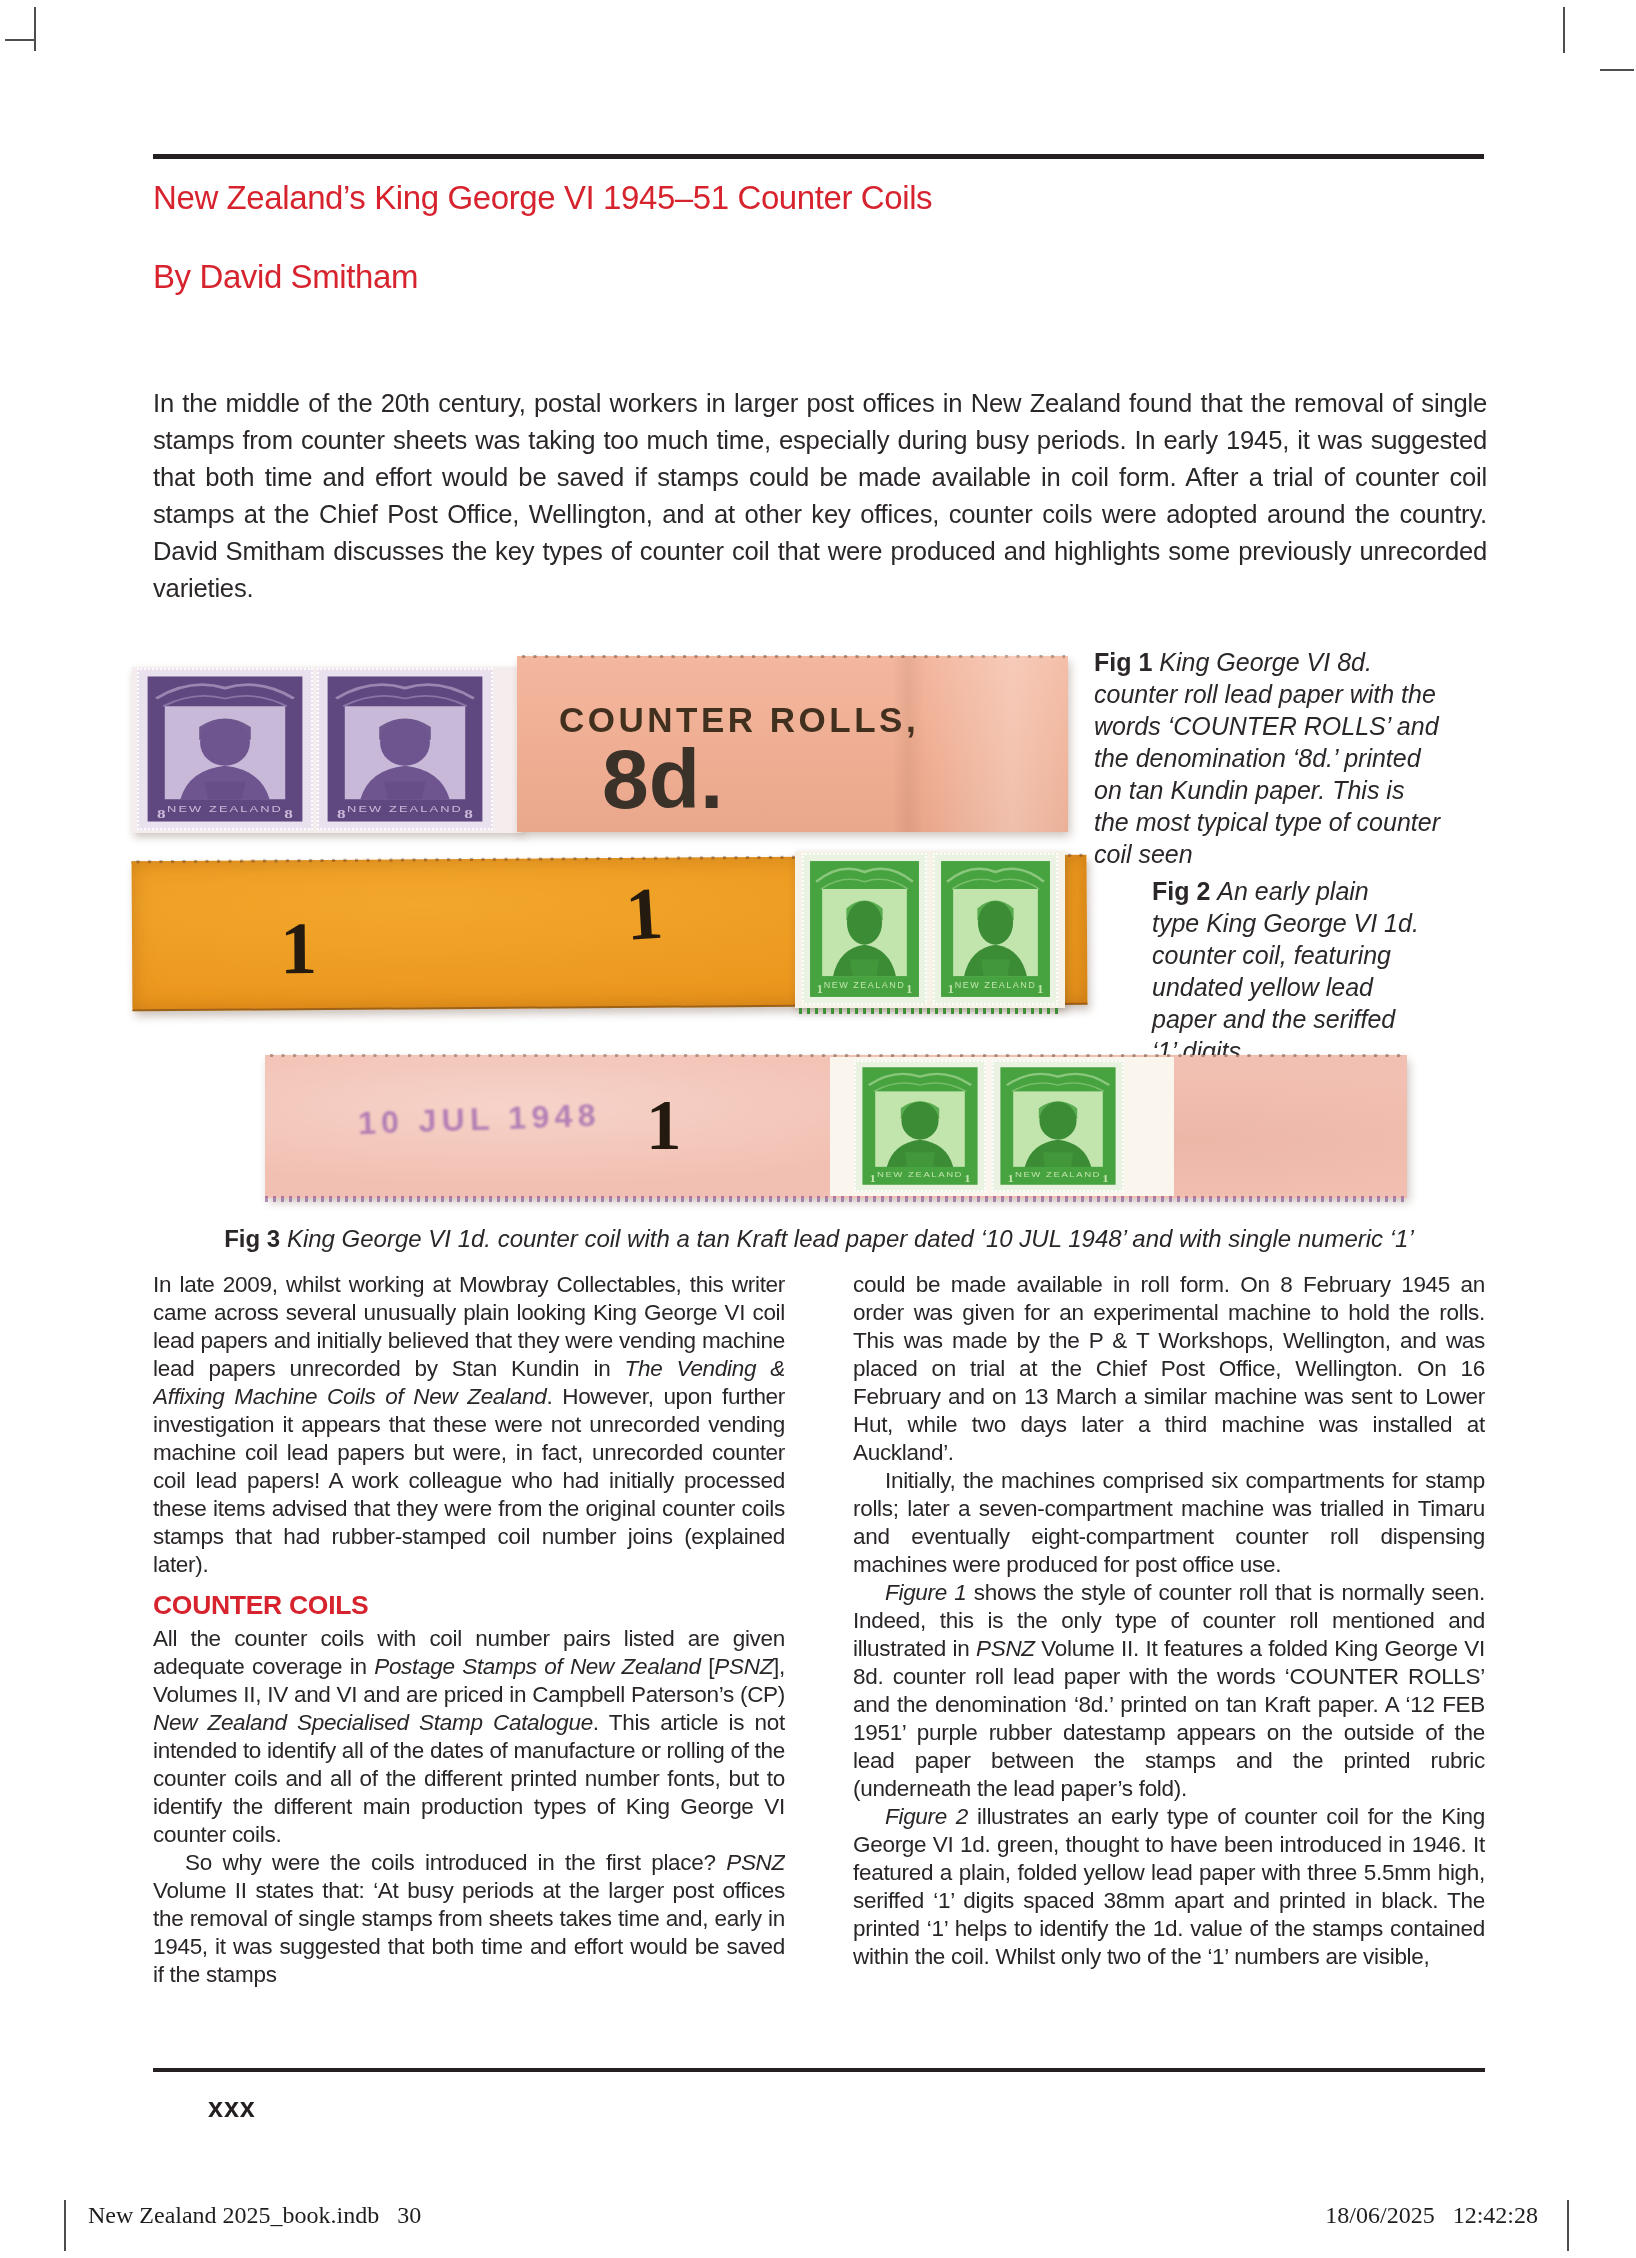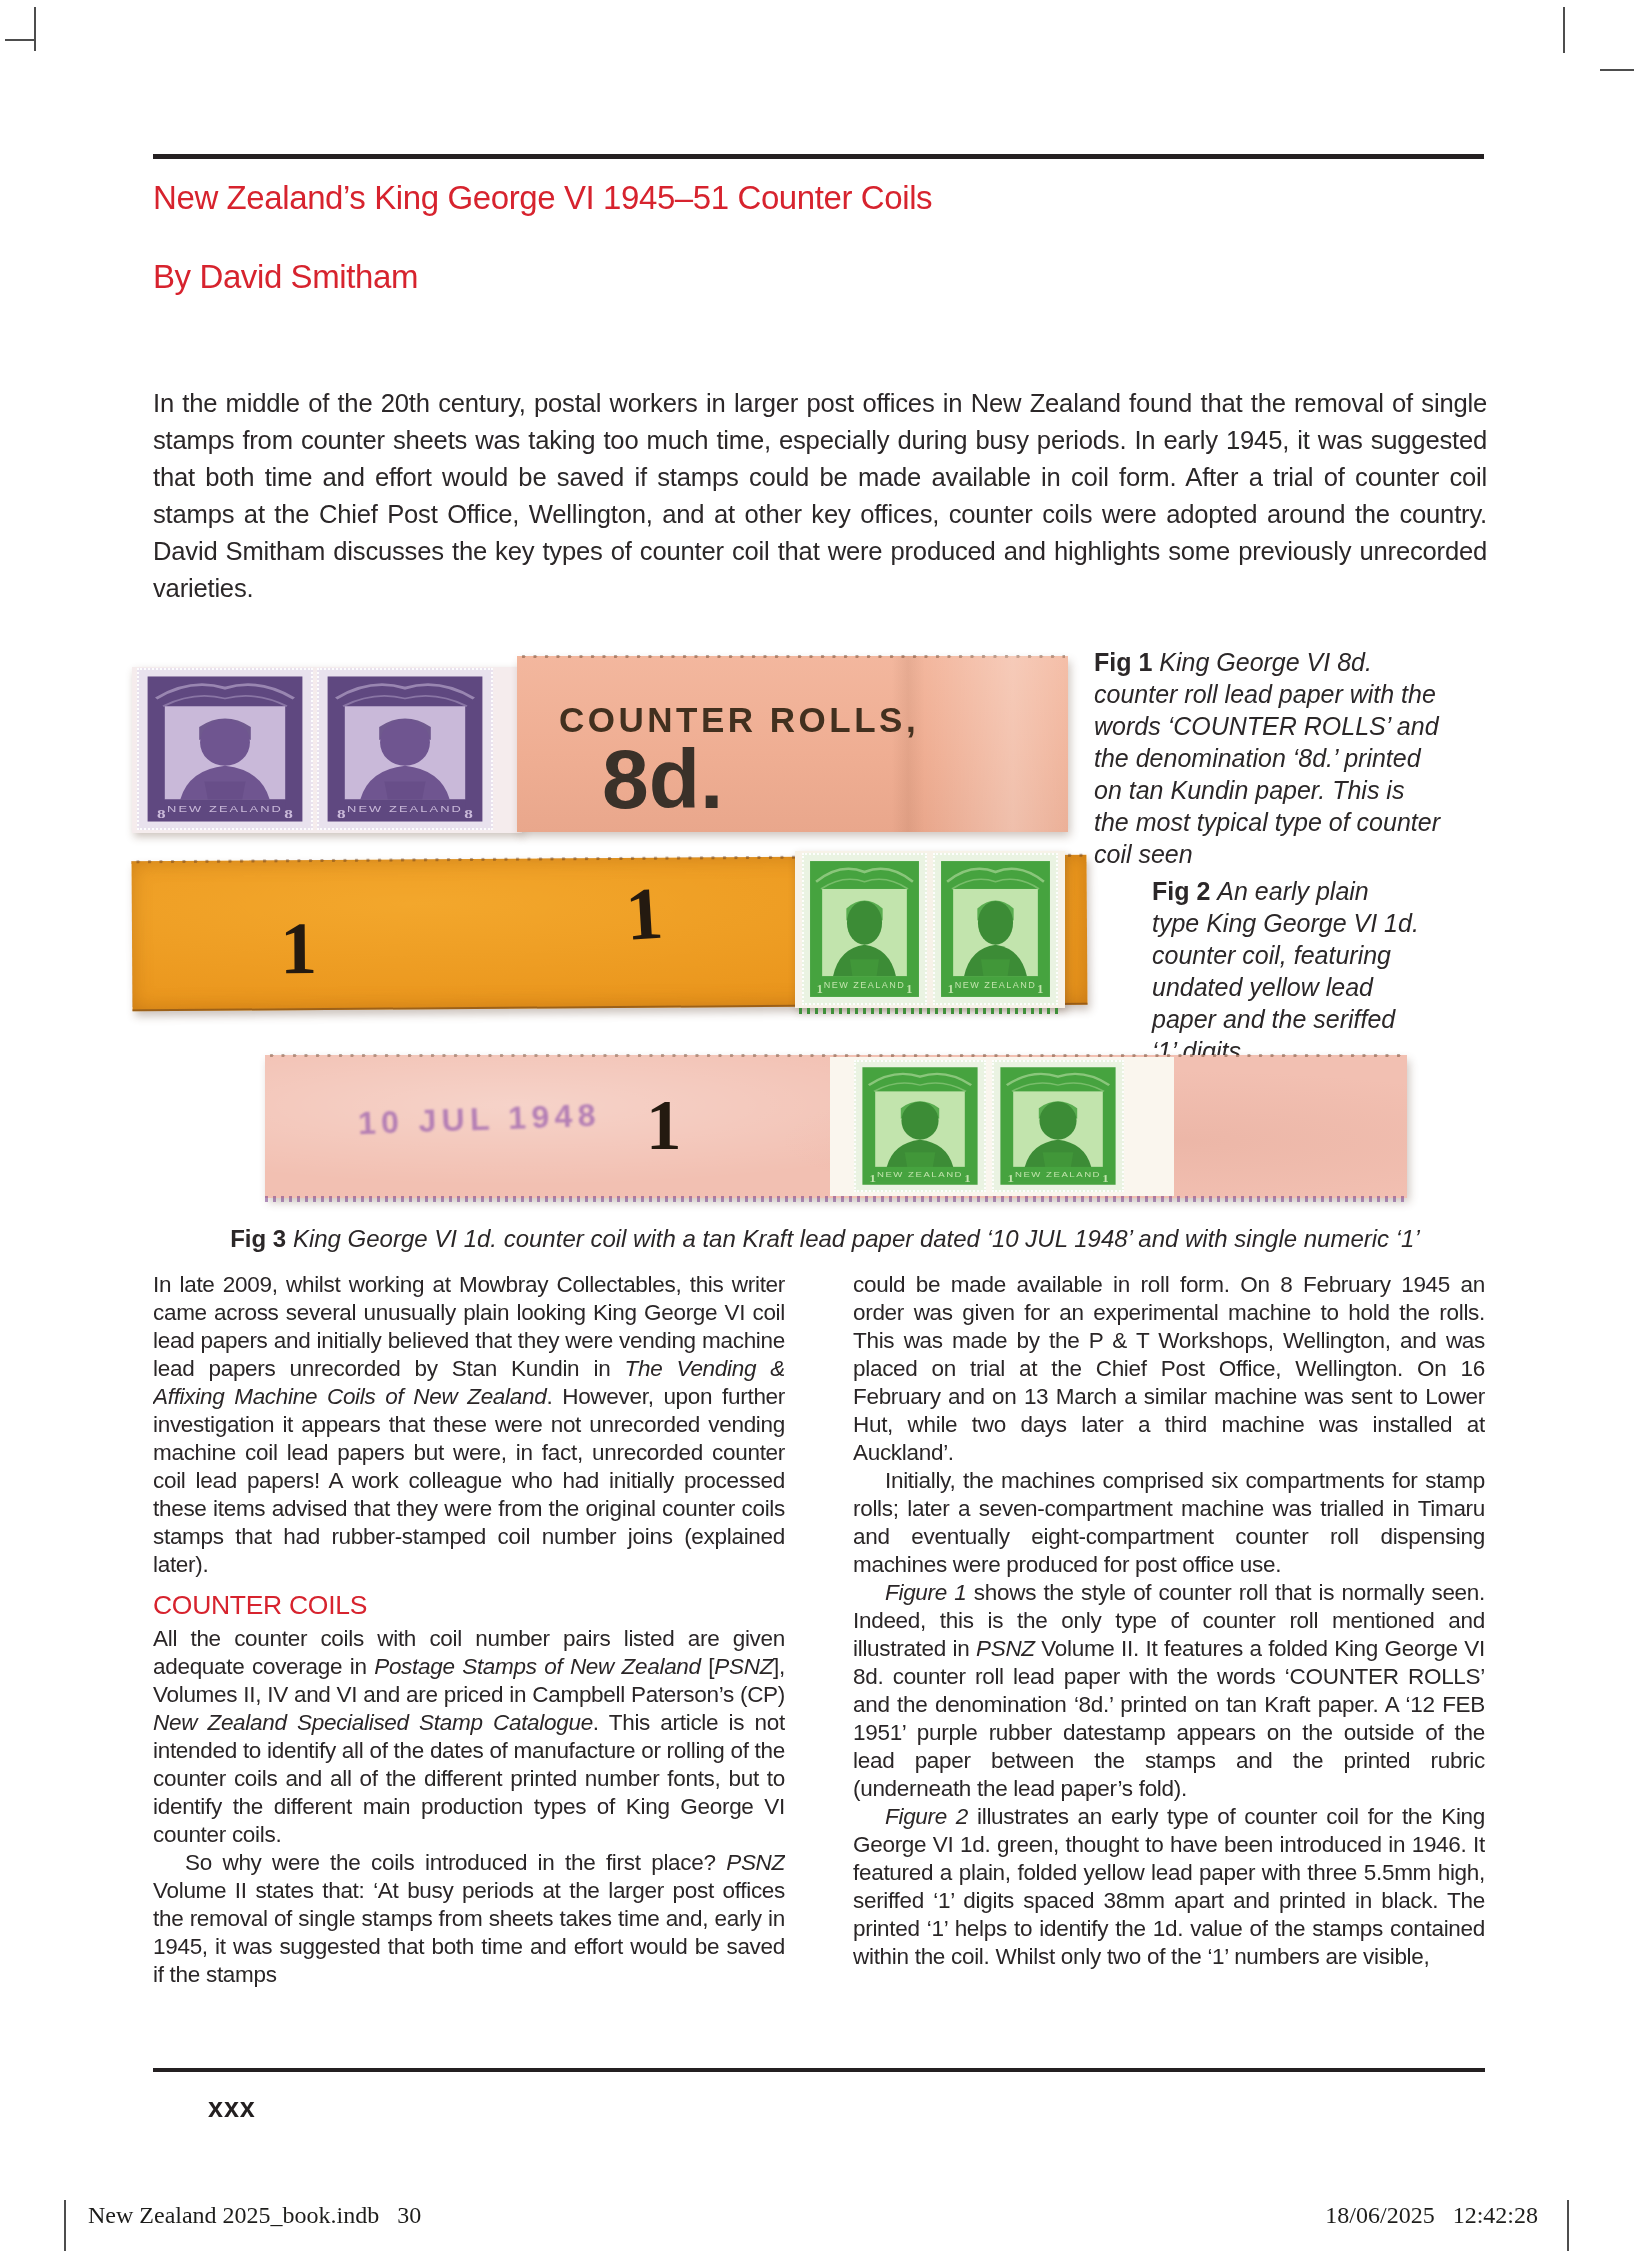"Fig 3 King George VI" .fig3cap { left: 212px -> 206px }
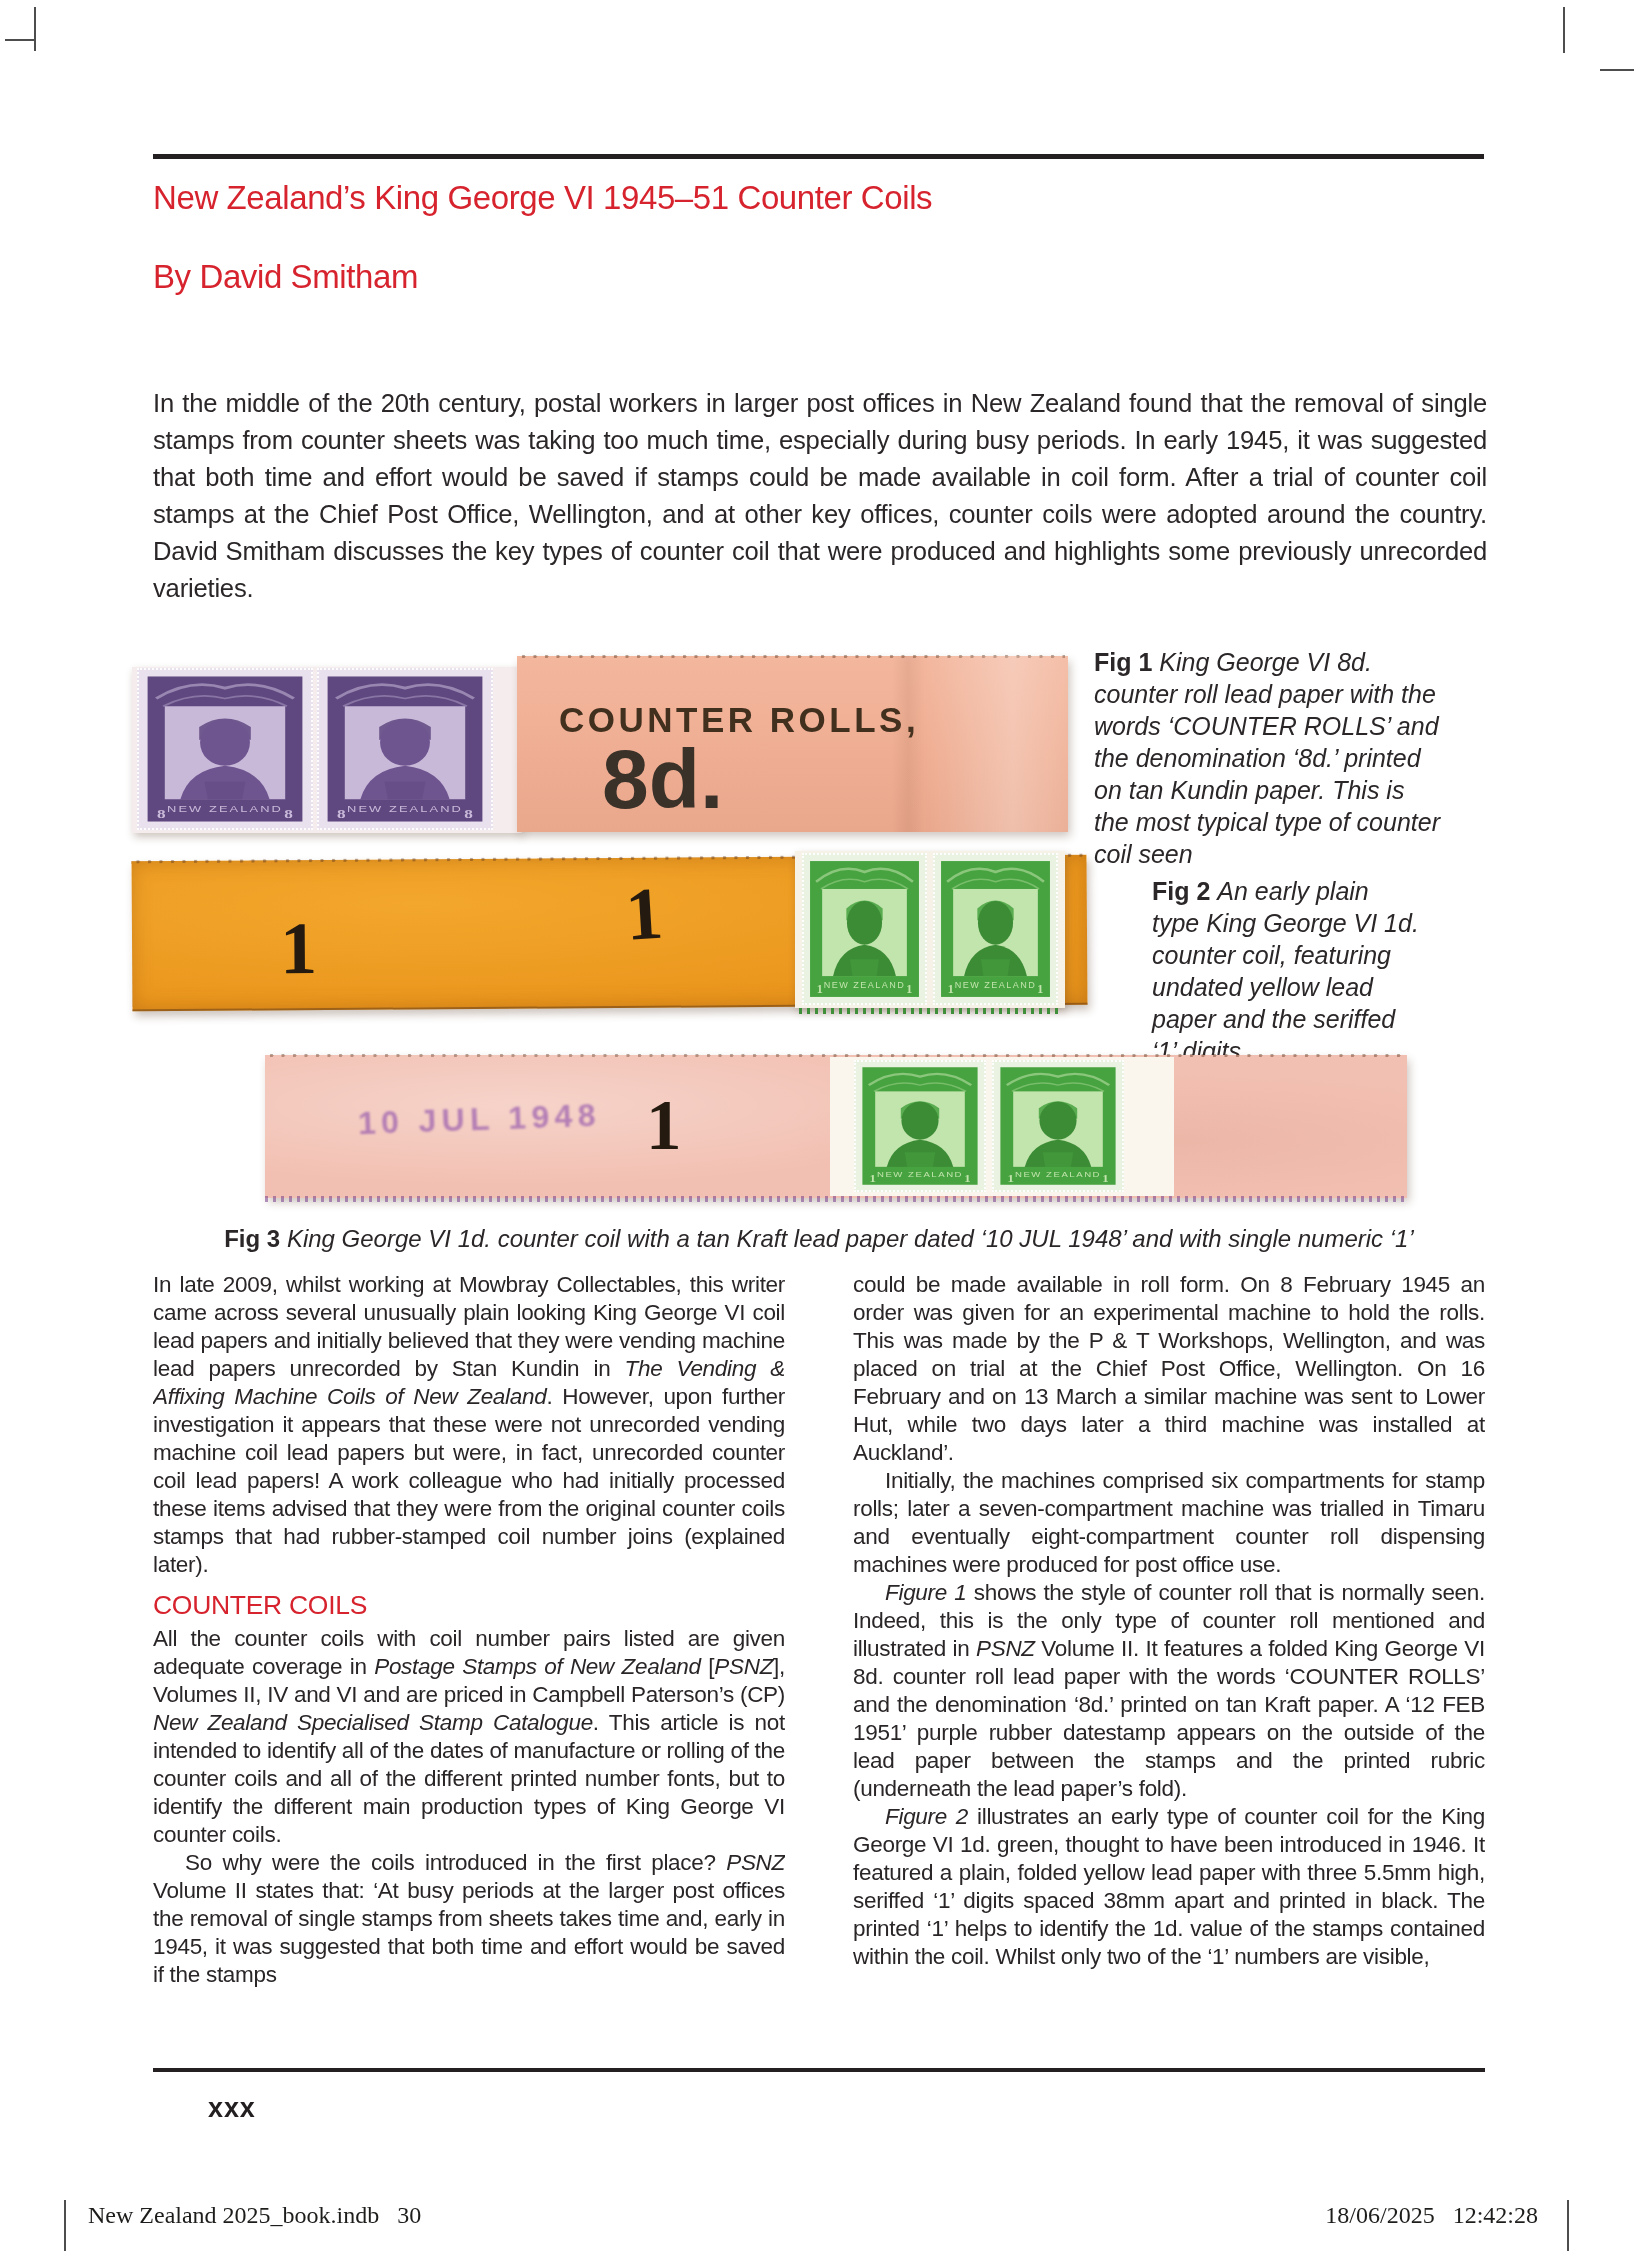"COUNTER COILS" .col h2 { font-weight: 400 -> 700 }
